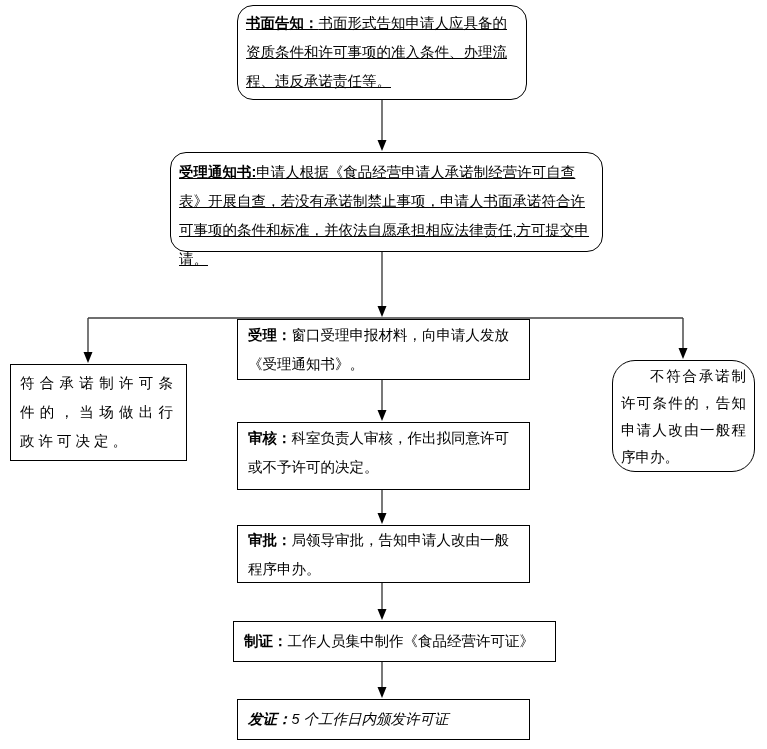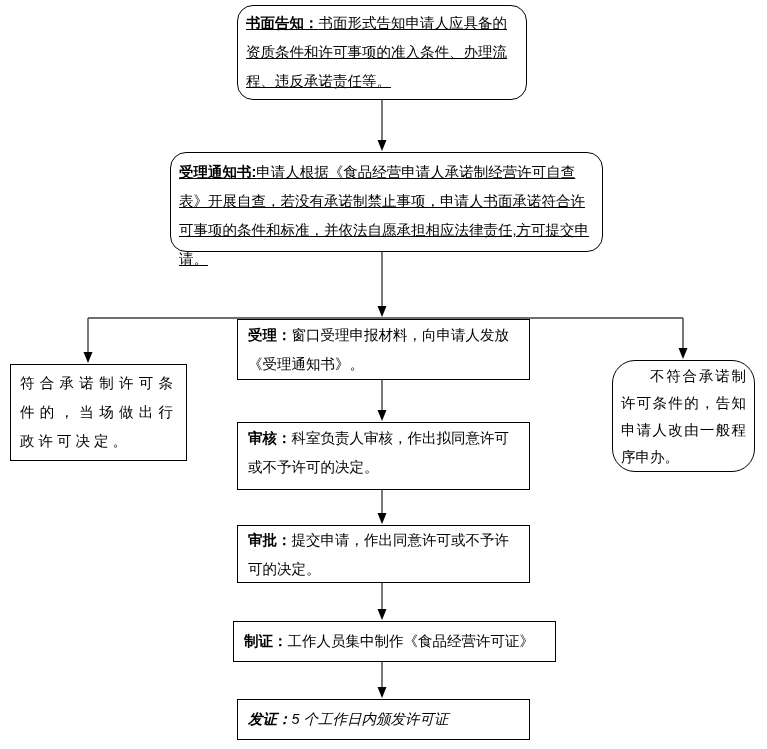"提交申请，作出同意许可或不予许可的决定。" span { text: 提交申请，作出同意许可或不予许可的决定 -> 局领导审批，告知申请人改由一般程序申办 }
